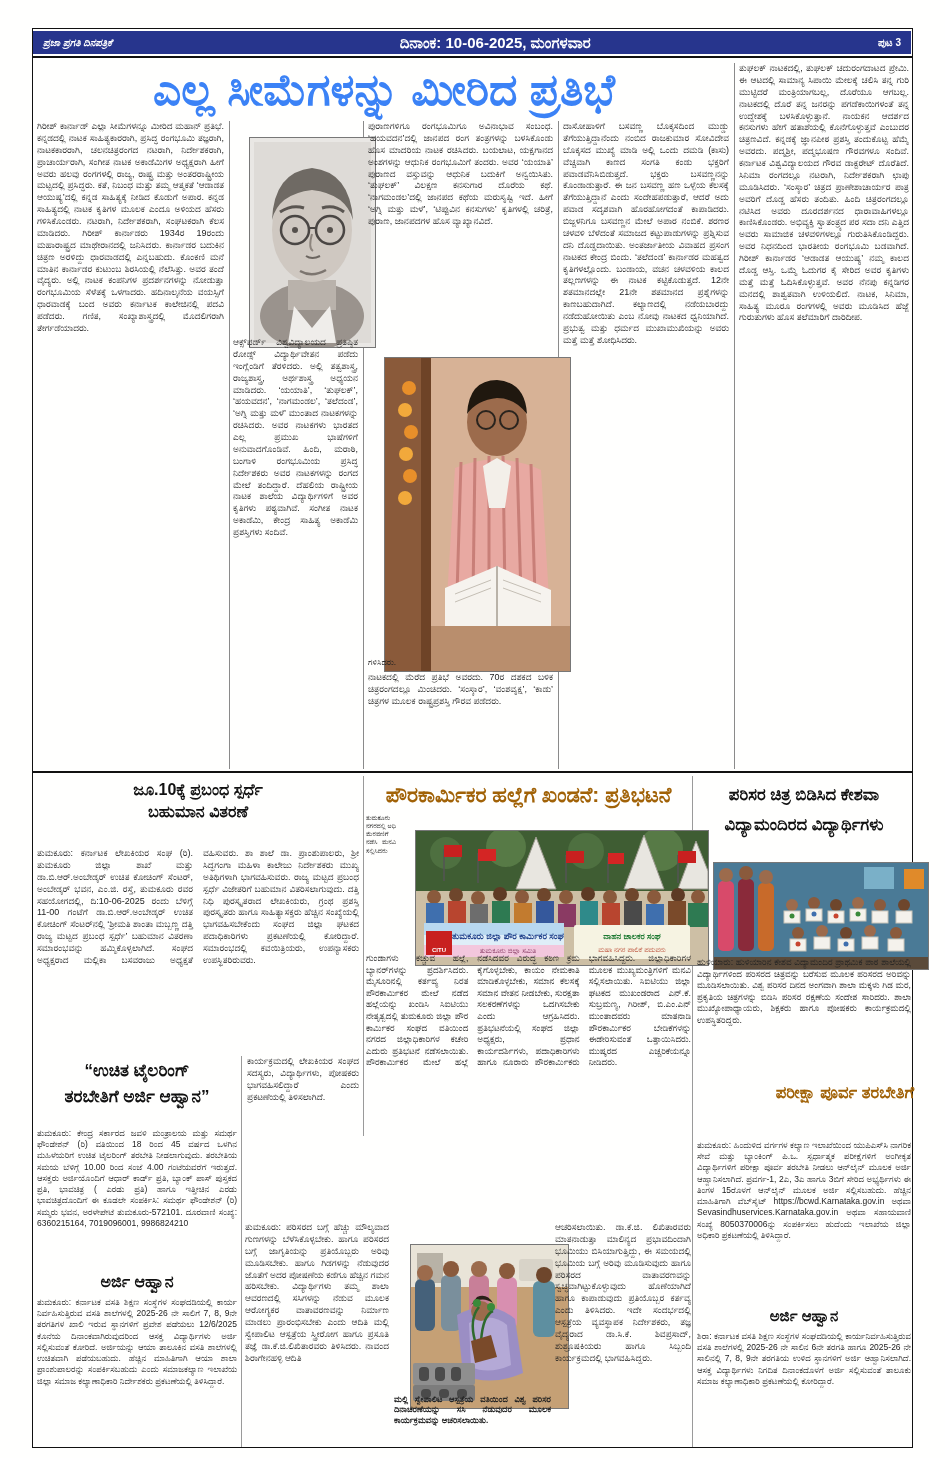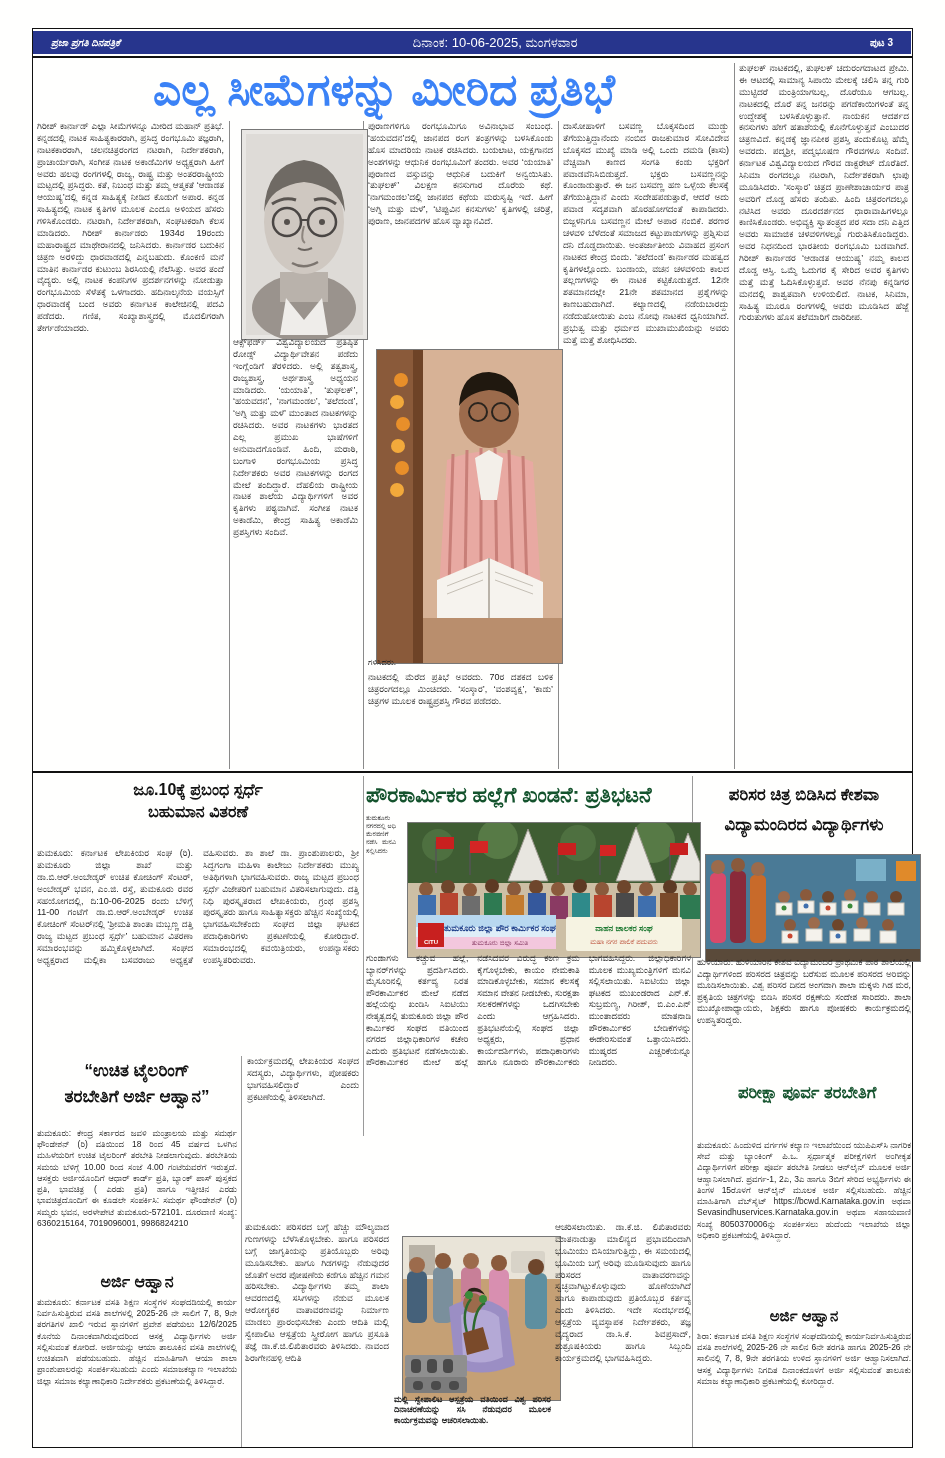"ಪ್ರಜಾ ಪ್ರಗತಿ ದಿನಪತ್ರಿಕೆ" .masthead { padding: 0 18px -> 0 10px }
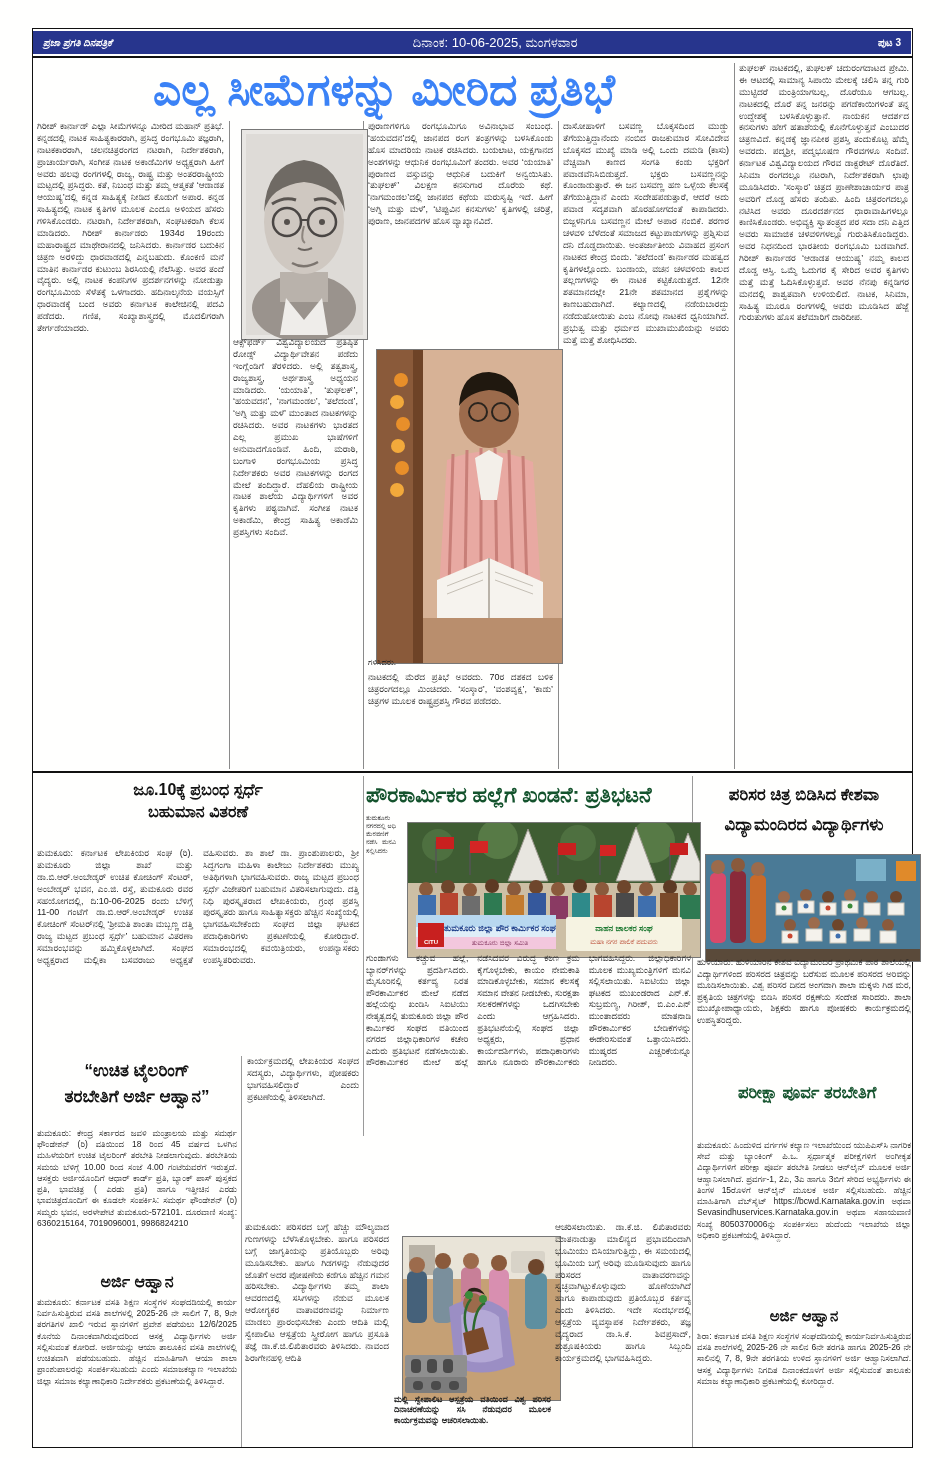"ದಿನಾಂಕ: 10-06-2025, ಮಂಗಳವಾರ" .masthead .date { font-size: 13px -> 15px; font-weight: normal -> bold }
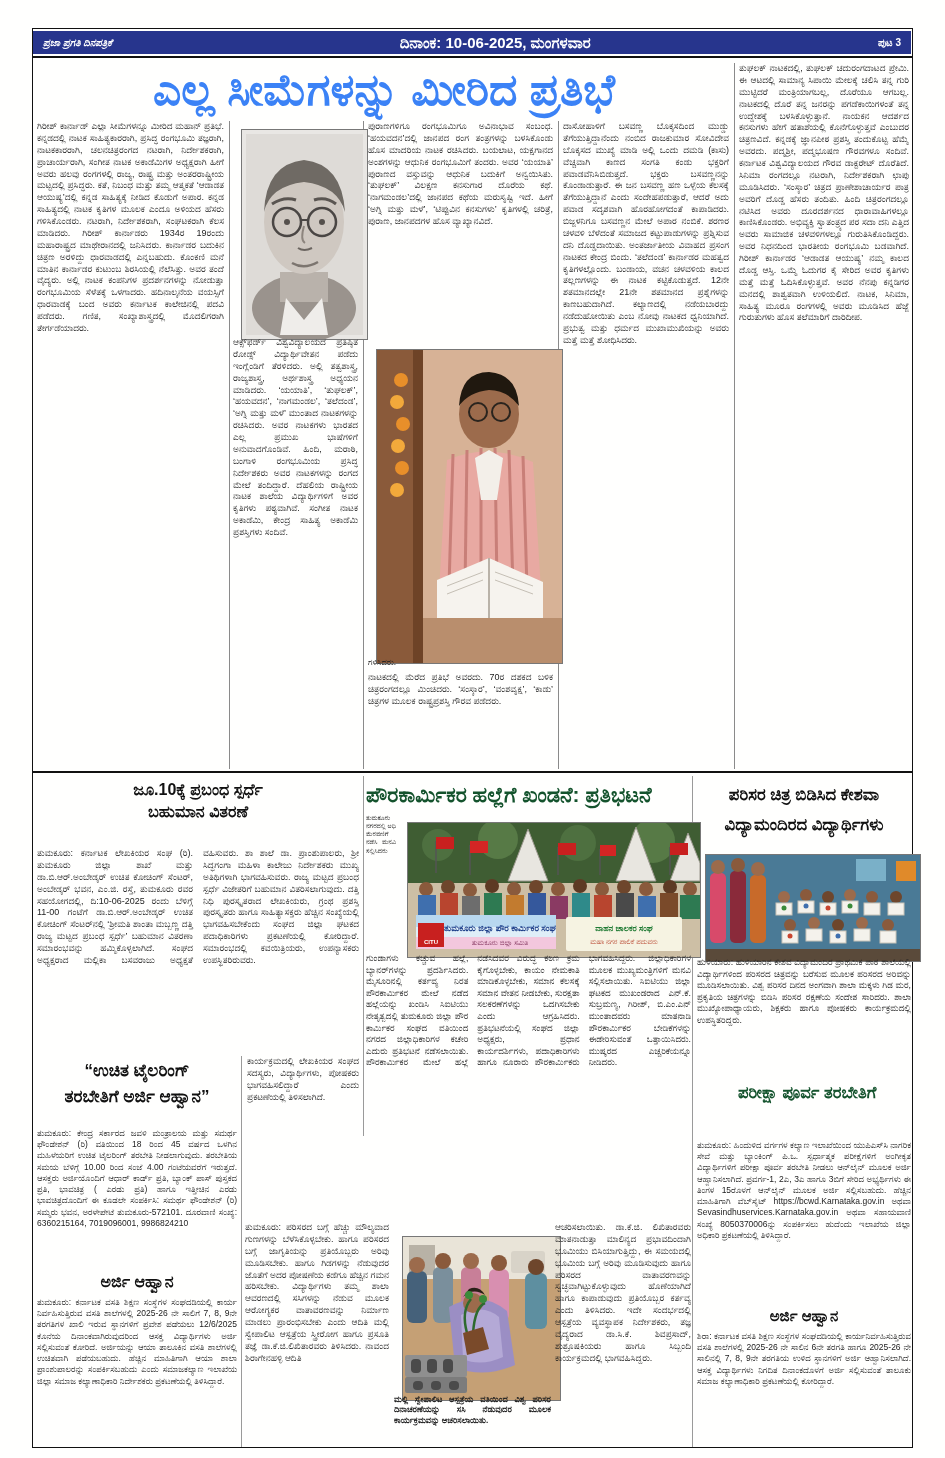"ಪೌರಕಾರ್ಮಿಕರ ಹಲ್ಲೆಗೆ ಖಂಡನೆ: ಪ್ರತಿಭಟನೆ" .h-red { color: #14532d -> #a16207; text-align: left -> center }
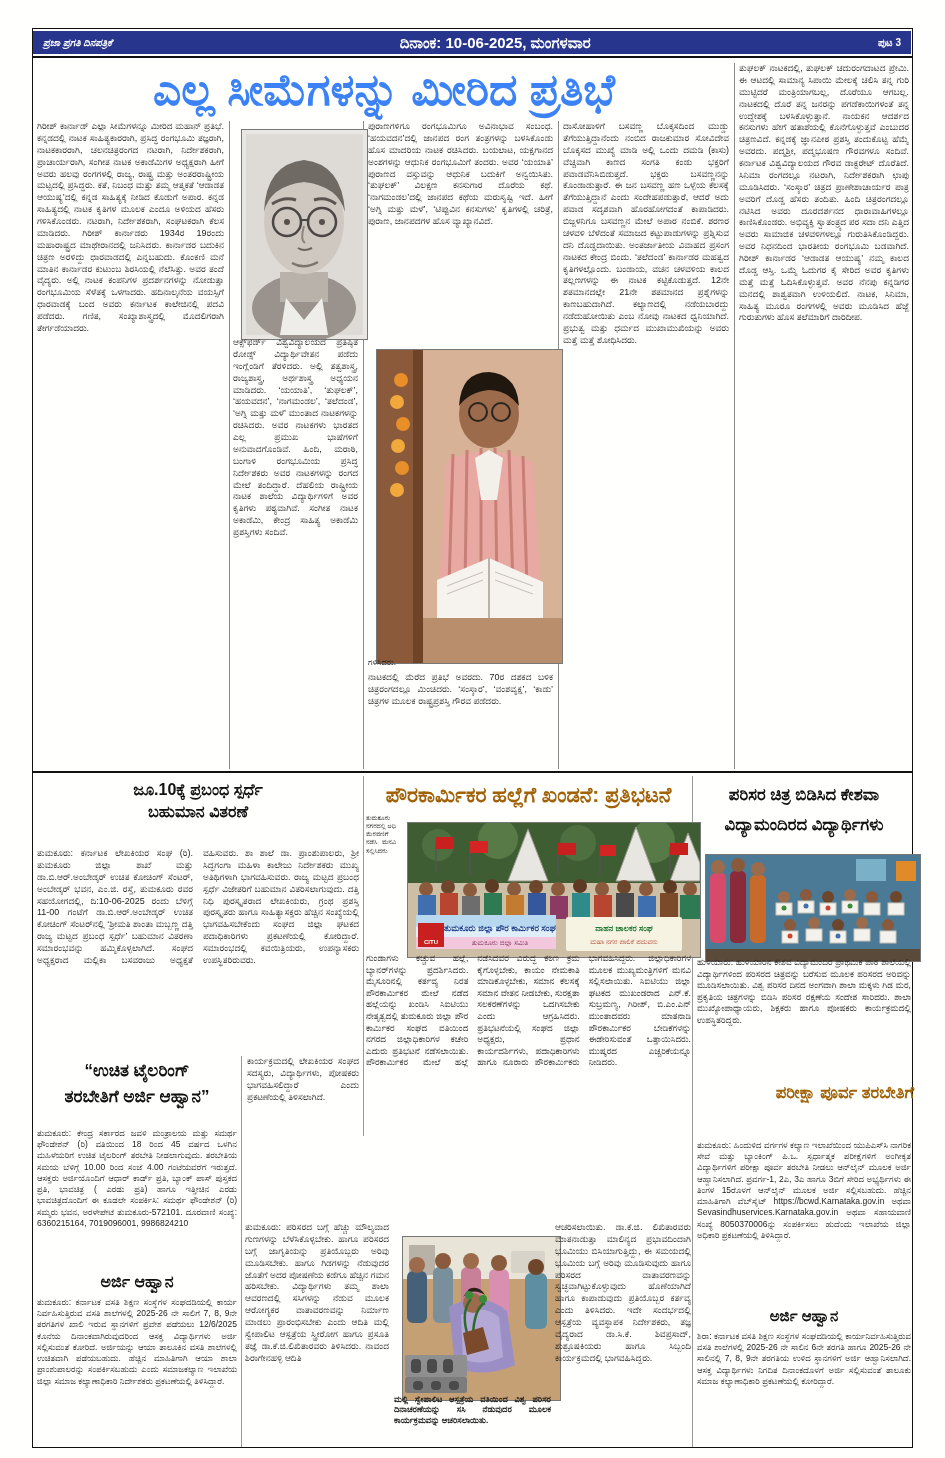"ತುಮಕೂರು ಜಿಲ್ಲಾ ಪೌರ ಕಾರ್ಮಿಕರ ಸಂಘ" figure { margin: 0 -> 8px }
